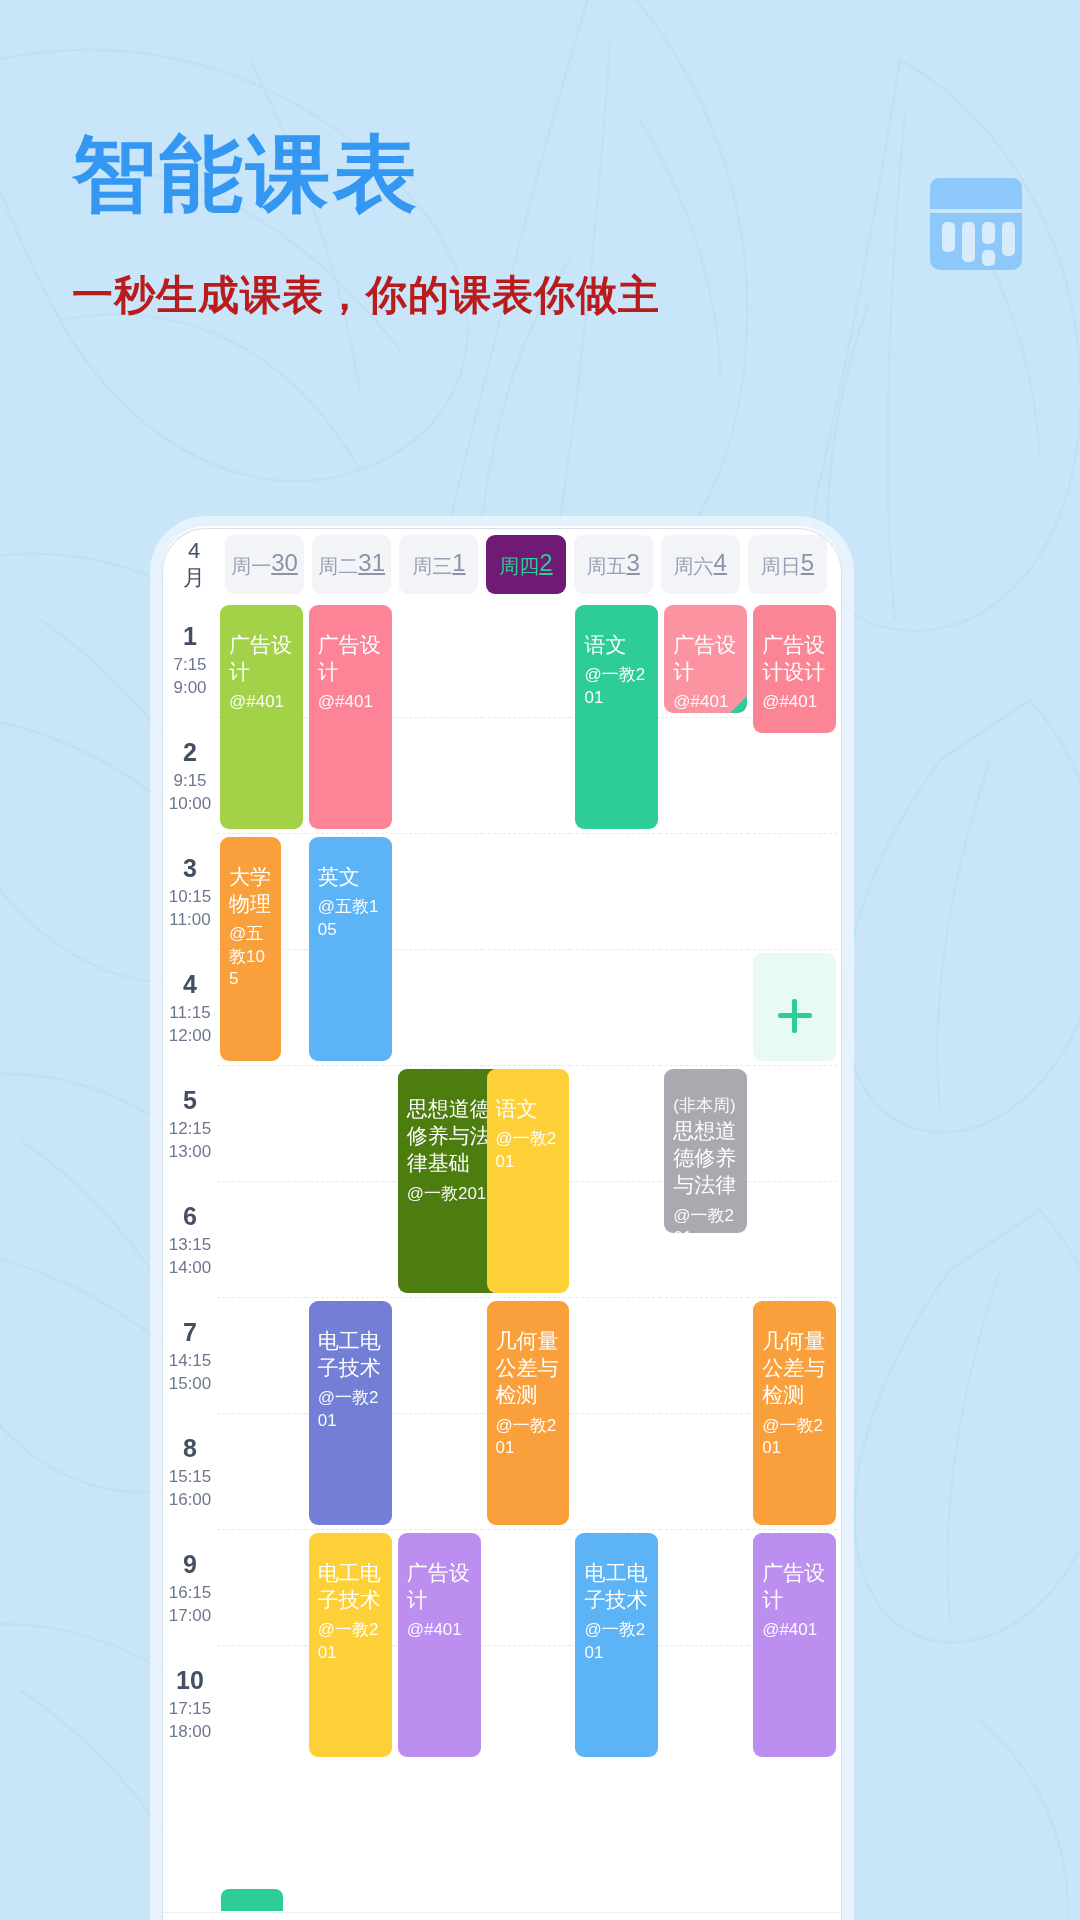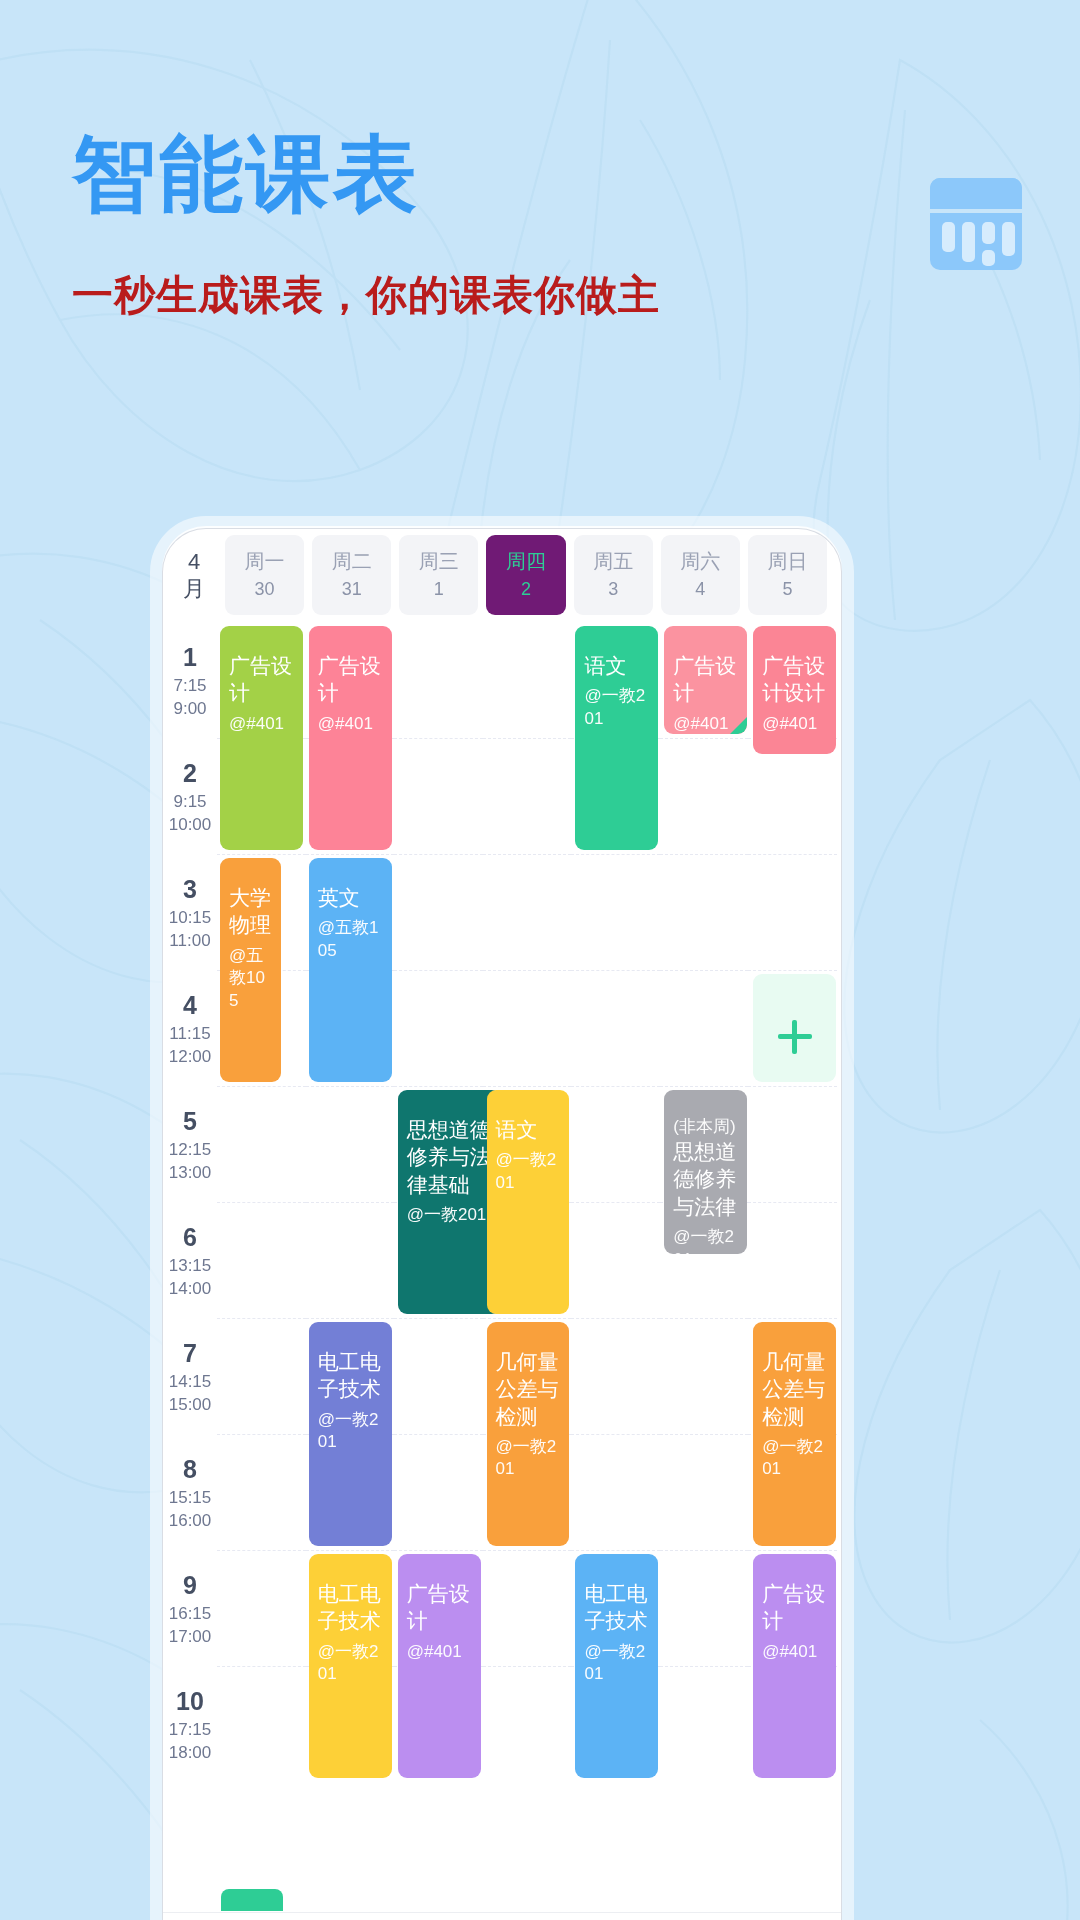"周一" .daycell { align-items: center -> flex-end; flex-direction: column -> row }
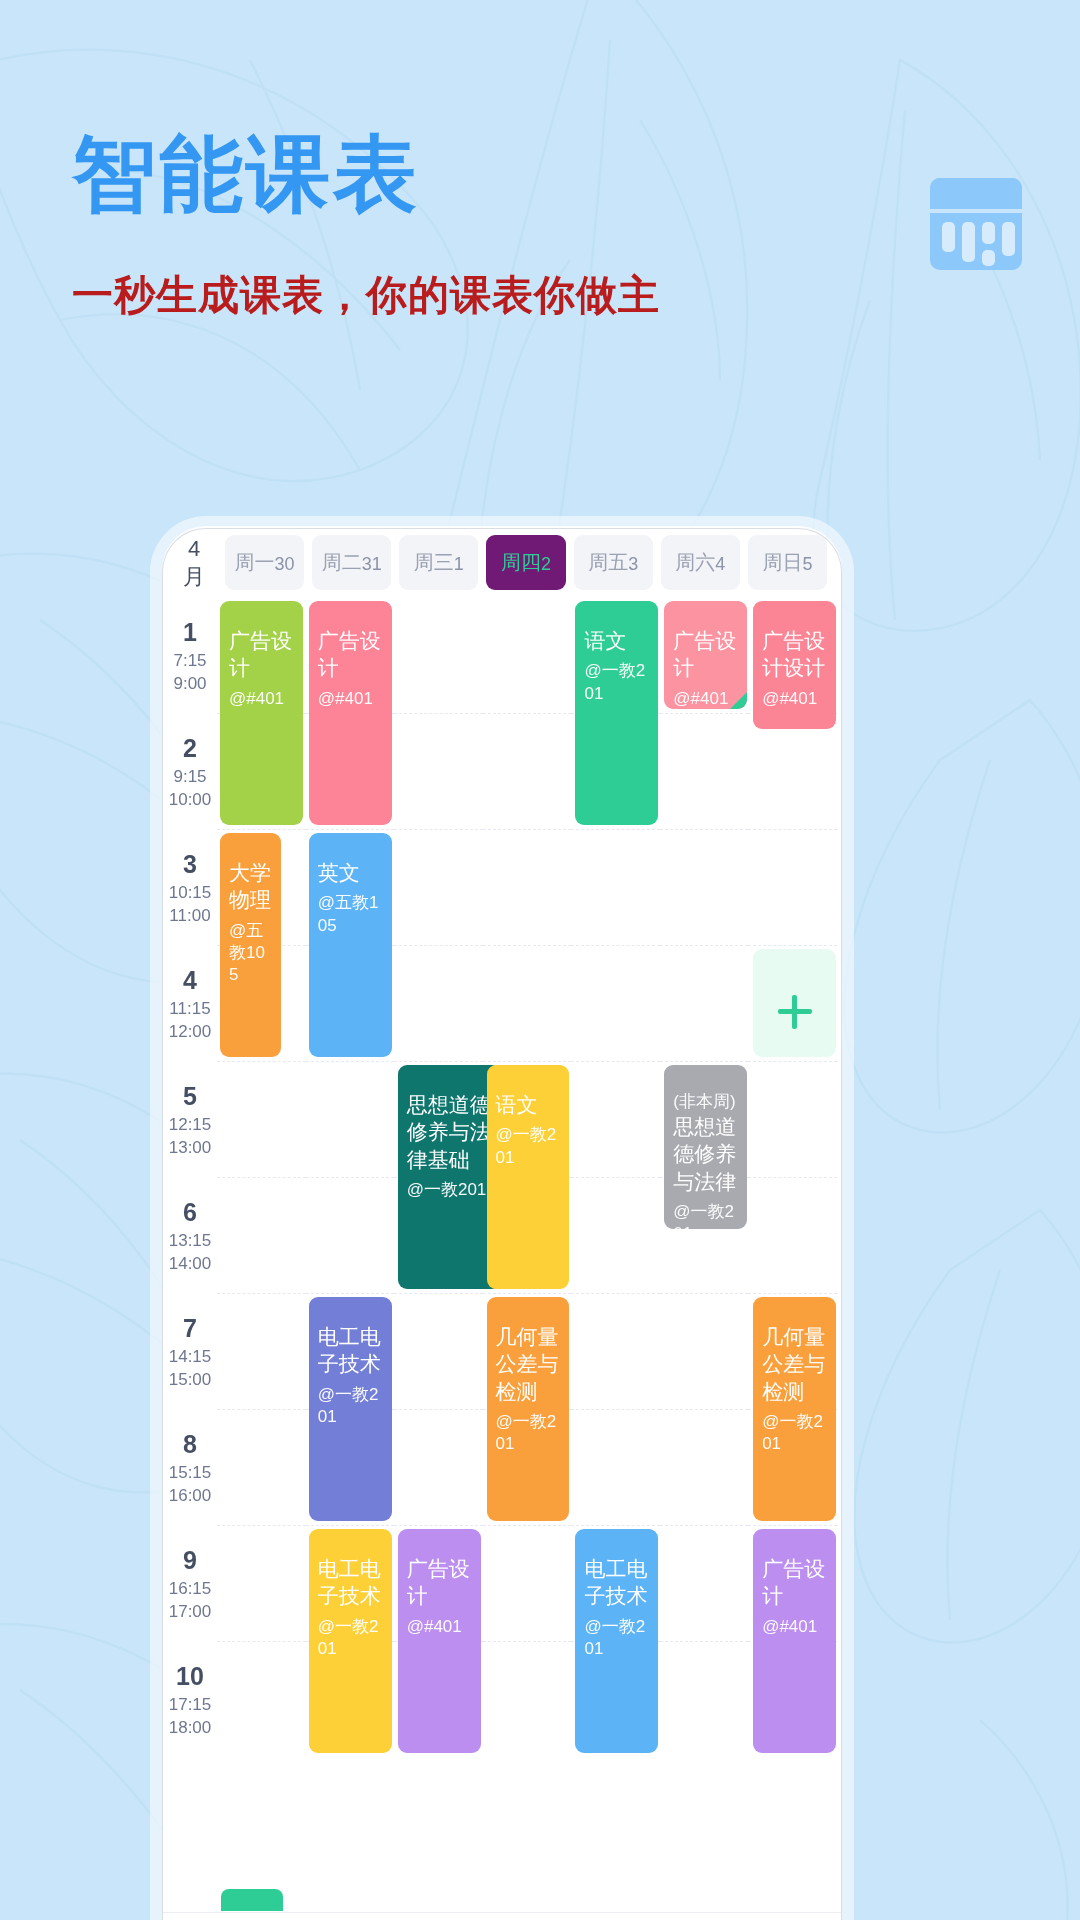"30" .daycell .dn { font-size: 18px -> 24px; text-decoration: none -> underline }
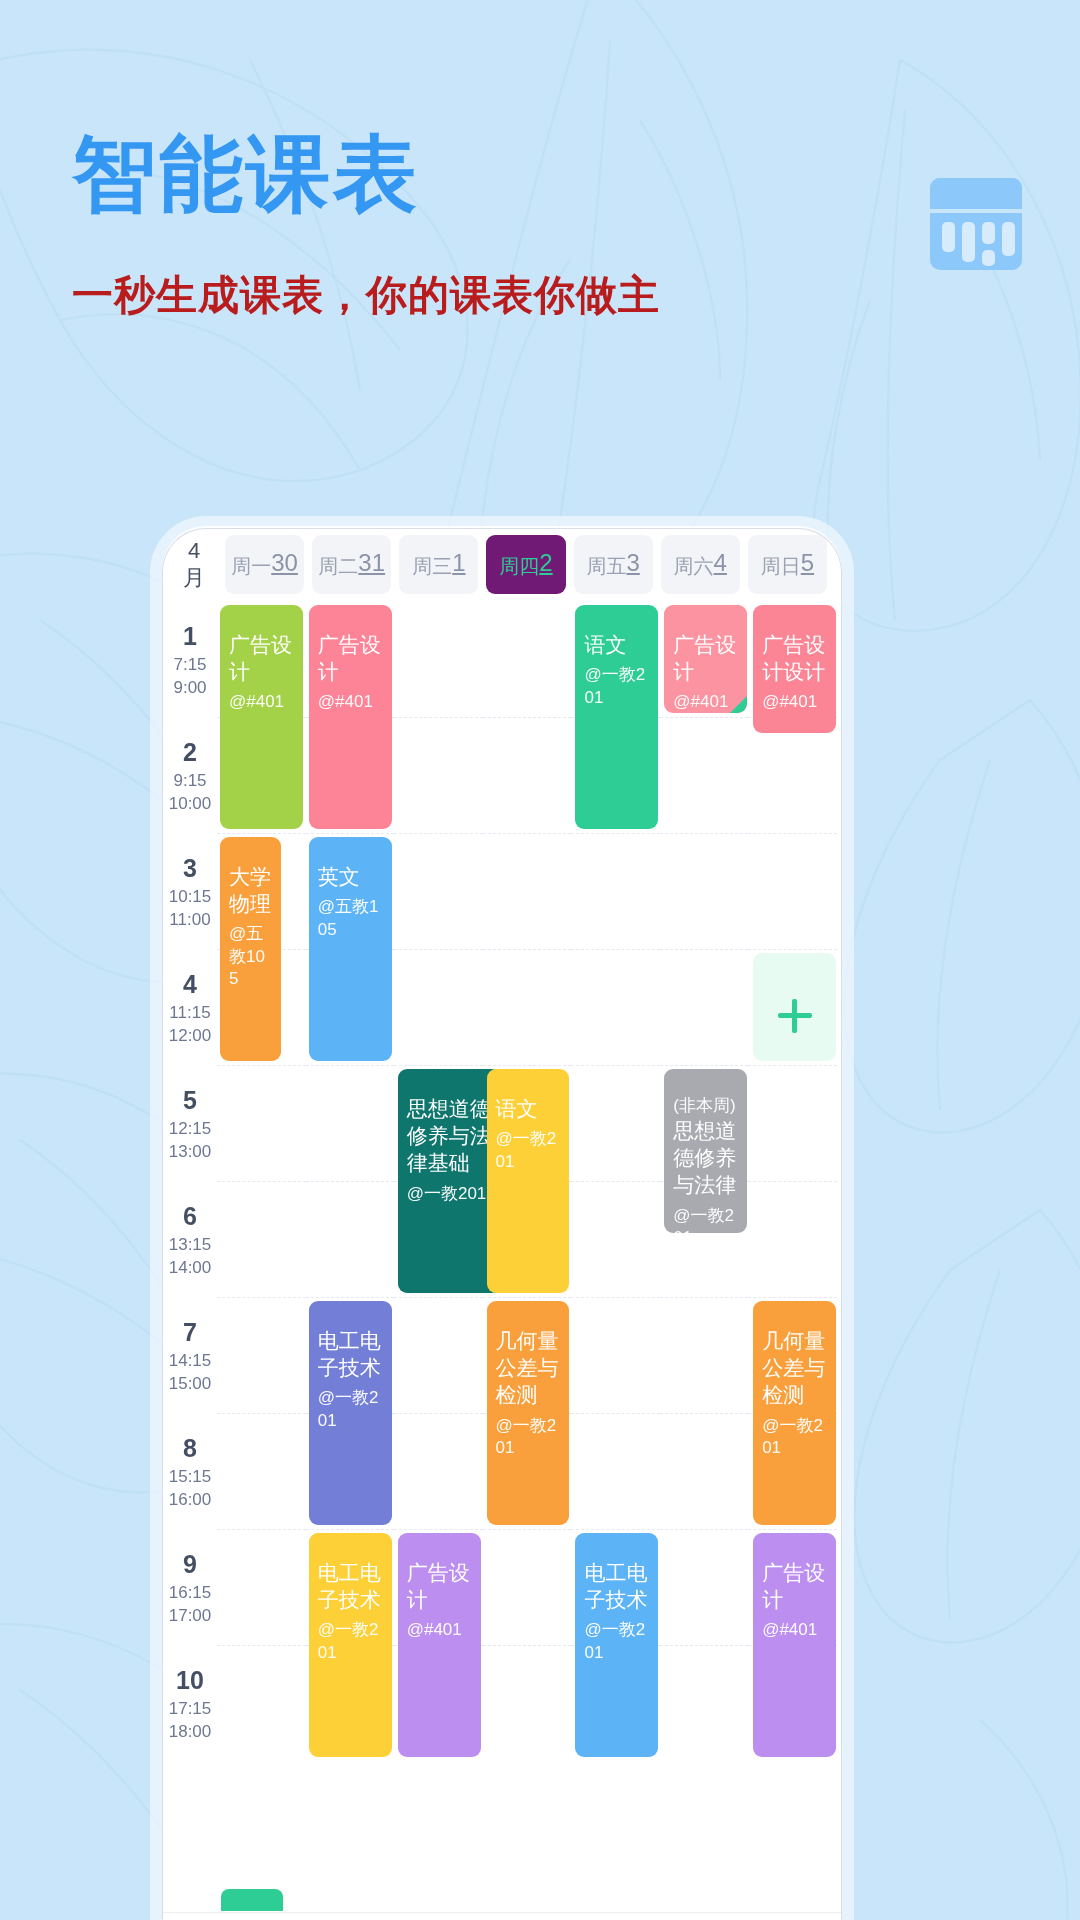"思想道德修养与法律基础" div.course { background: #0f766e -> #4d7c0f }
